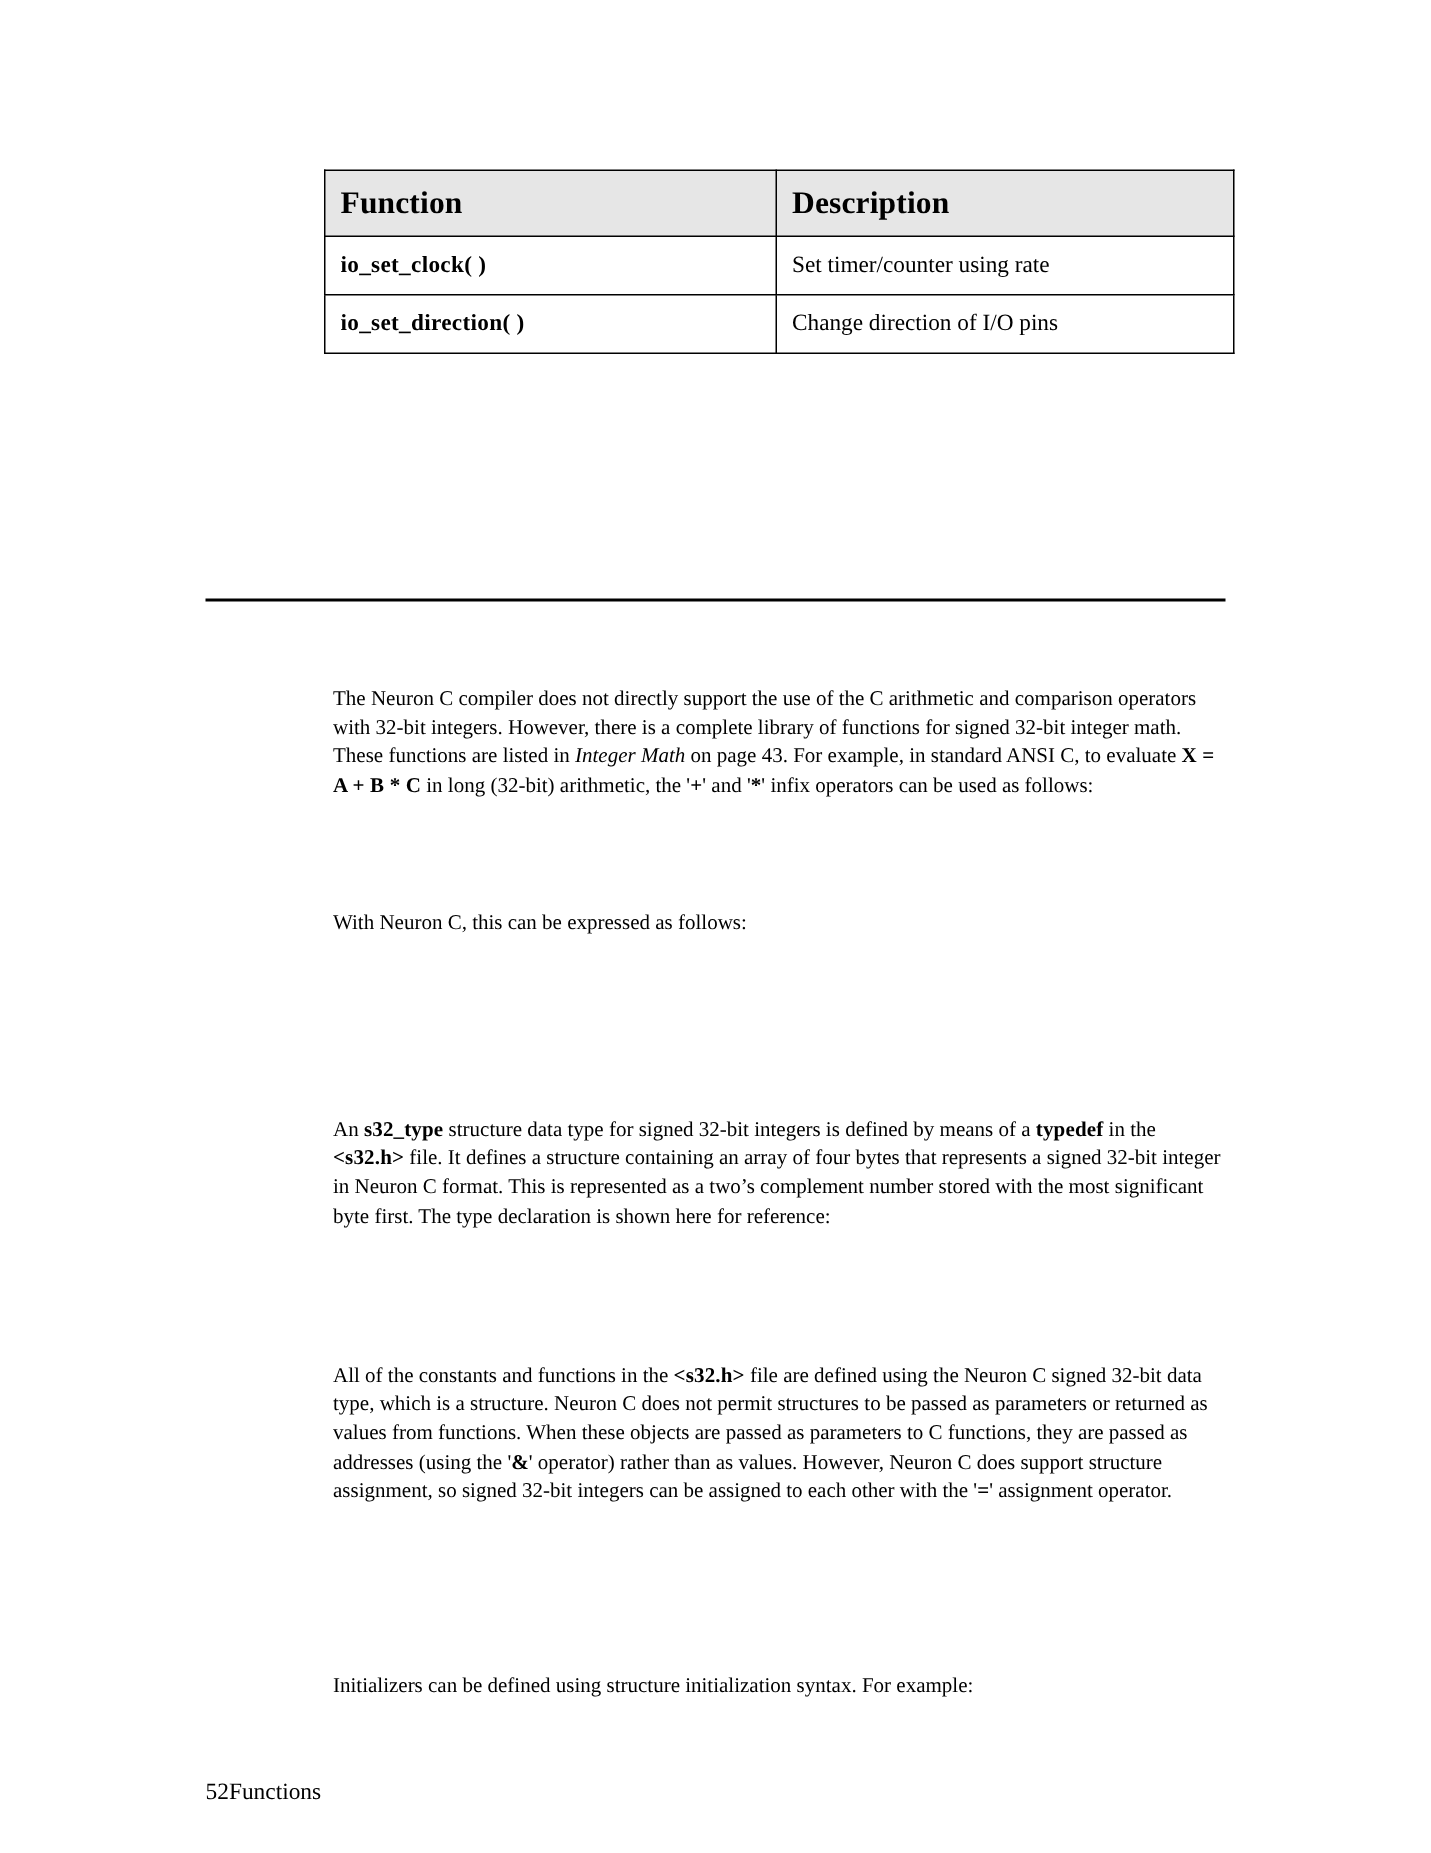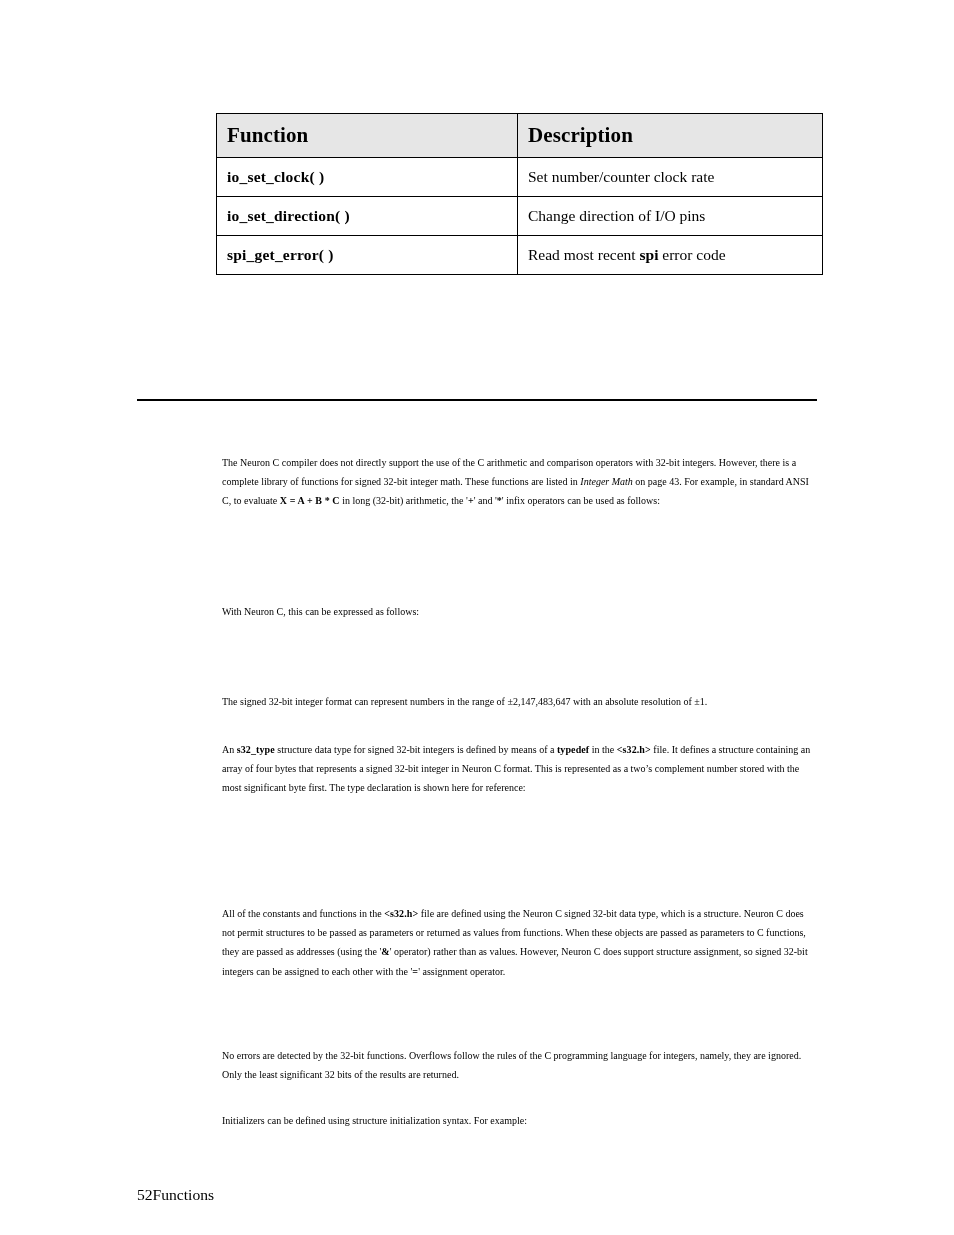"Set number/counter clock rate" span { text: number/counter clock -> timer/counter using }
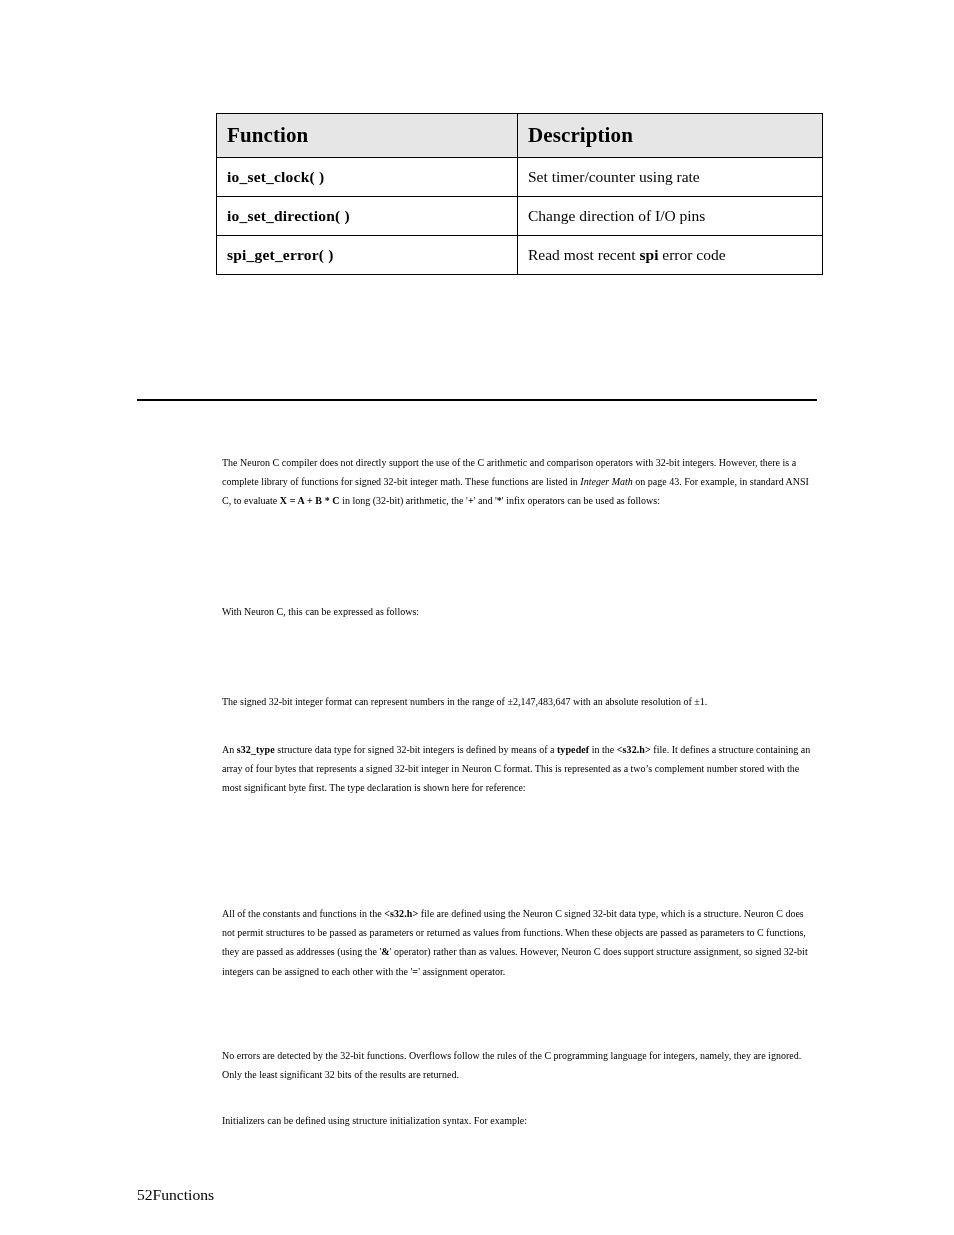"spi_get_error( )" tr { html: <tr> <td>spi_get_error( )</td> <td><span>Read most recent </span><b>spi</b><span> error code</span></td> </tr> -> none }
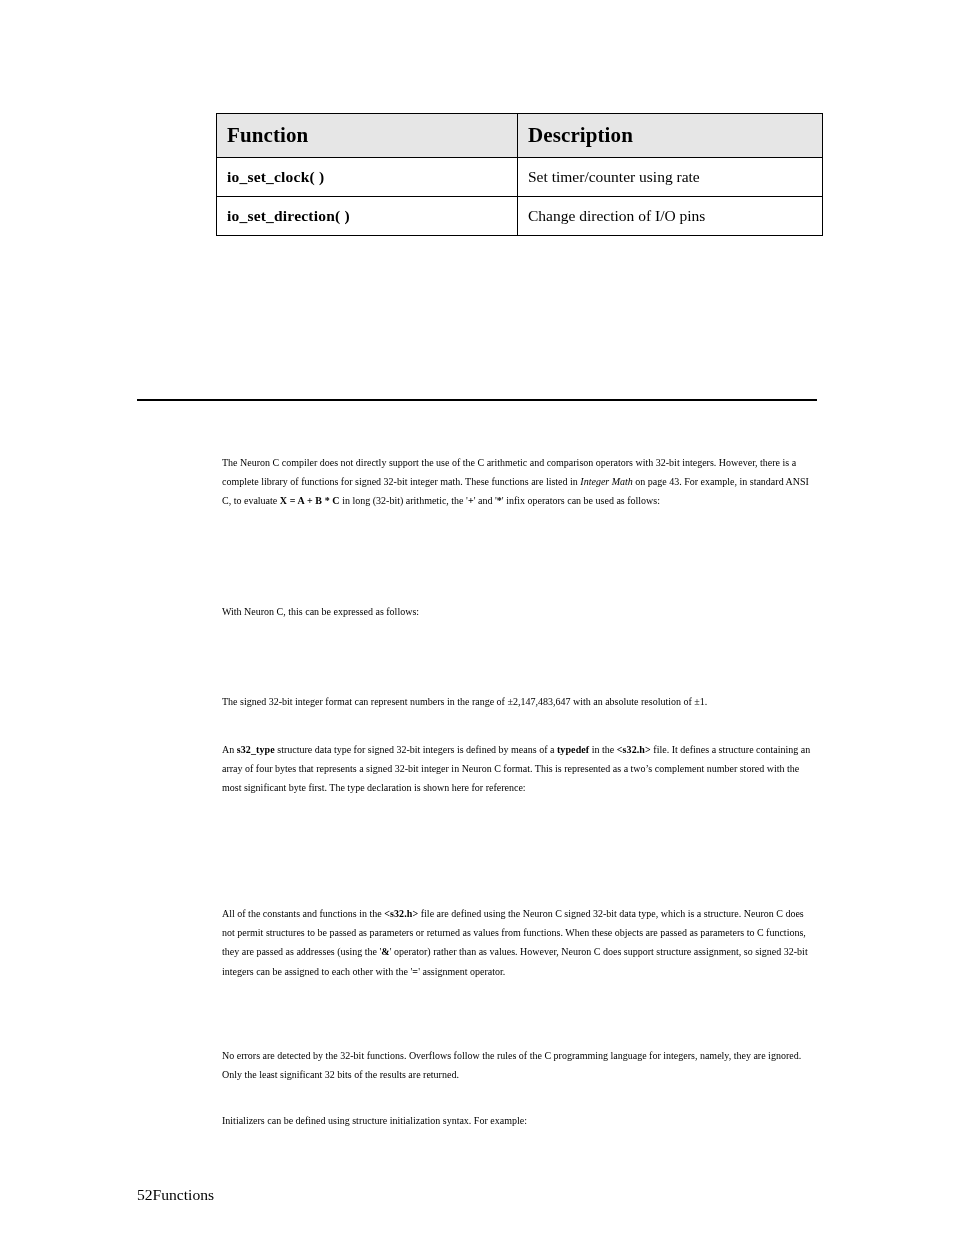"The Neuron C compiler does" .body-text { font-size: 10px -> 14px }
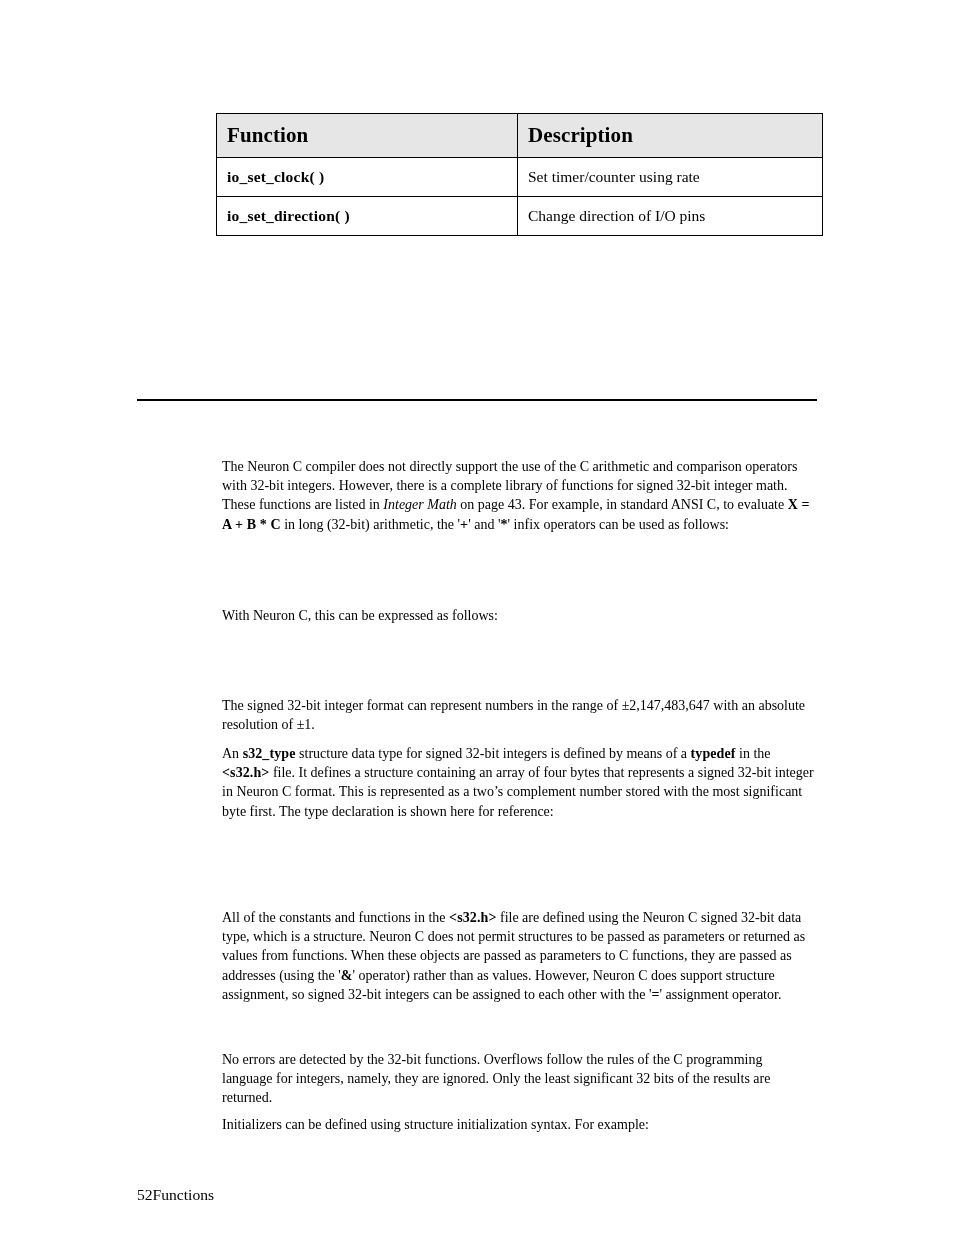"The signed 32-bit integer format" p.body-text { html: <p><span>The signed 32-bit integer format can represent numbers in the range of ±2,147,483,647 with an absolute resolution of ±1.</span></p> -> none }
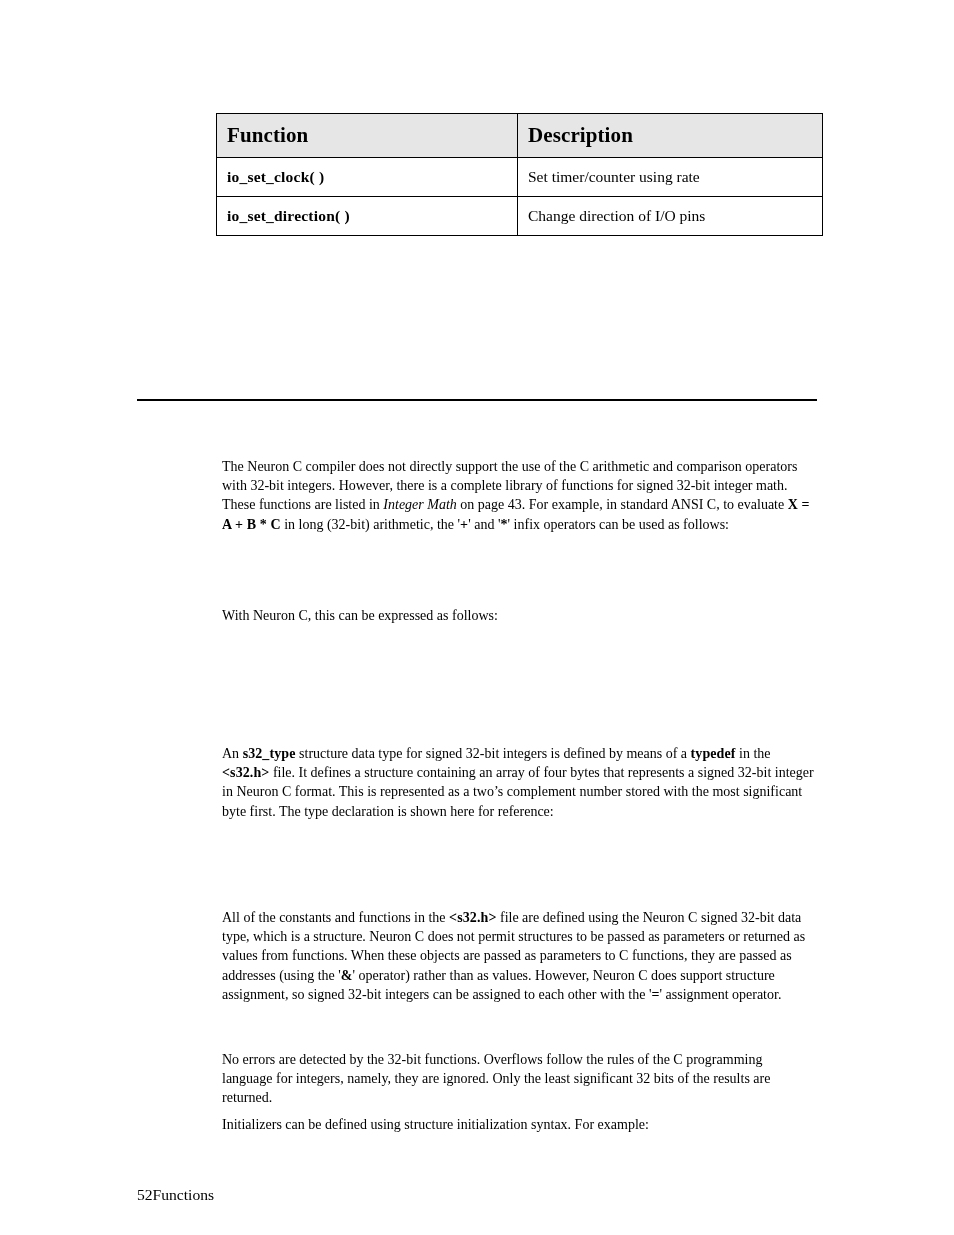"No errors are detected by" p.body-text { html: <p><span>No errors are detected by the 32-bit functions. Overflows follow the rules of the C programming language for integers, namely, they are ignored. Only the least significant 32 bits of the results are returned.</span></p> -> none }
